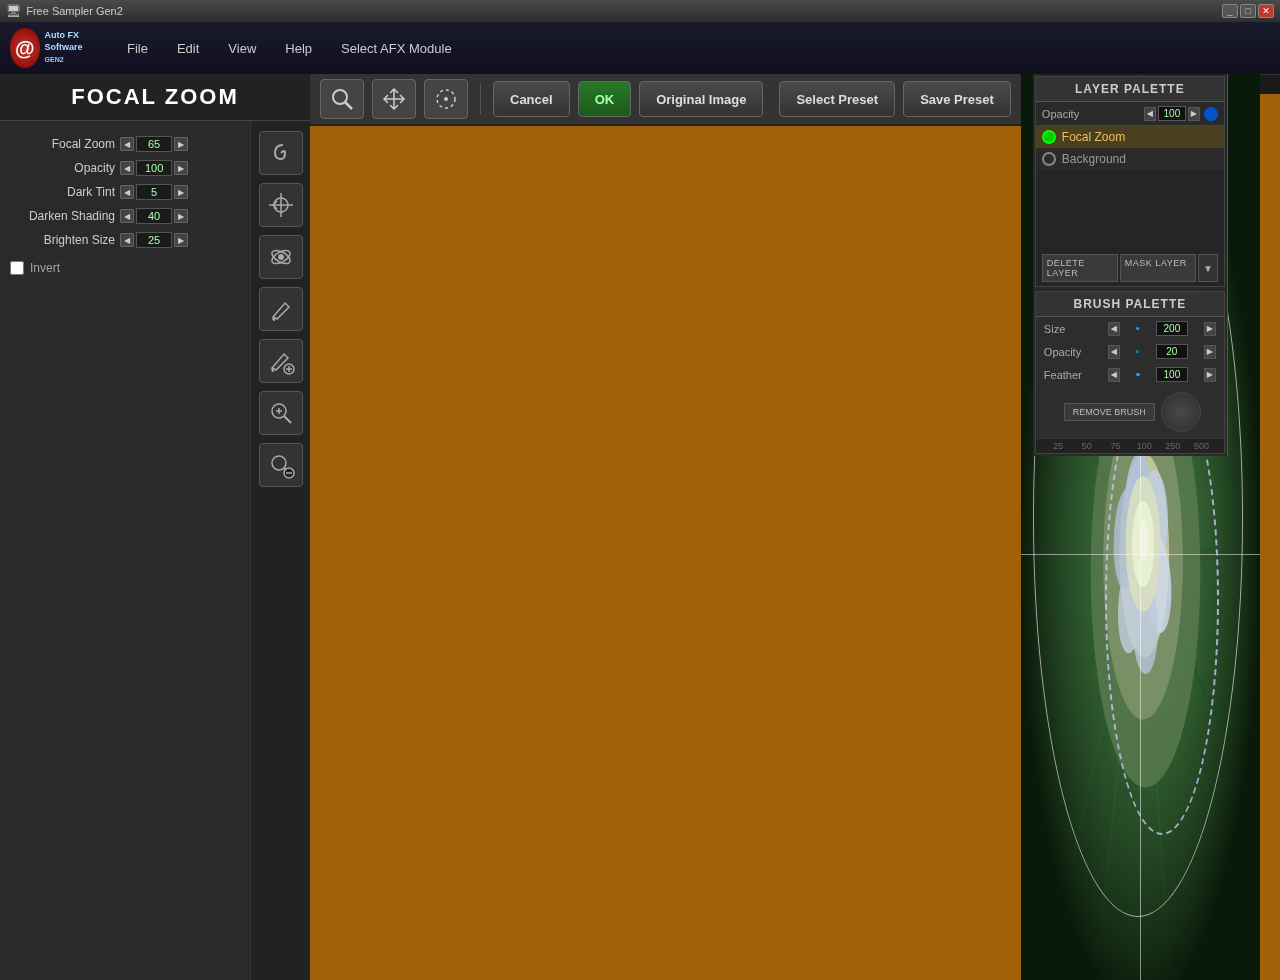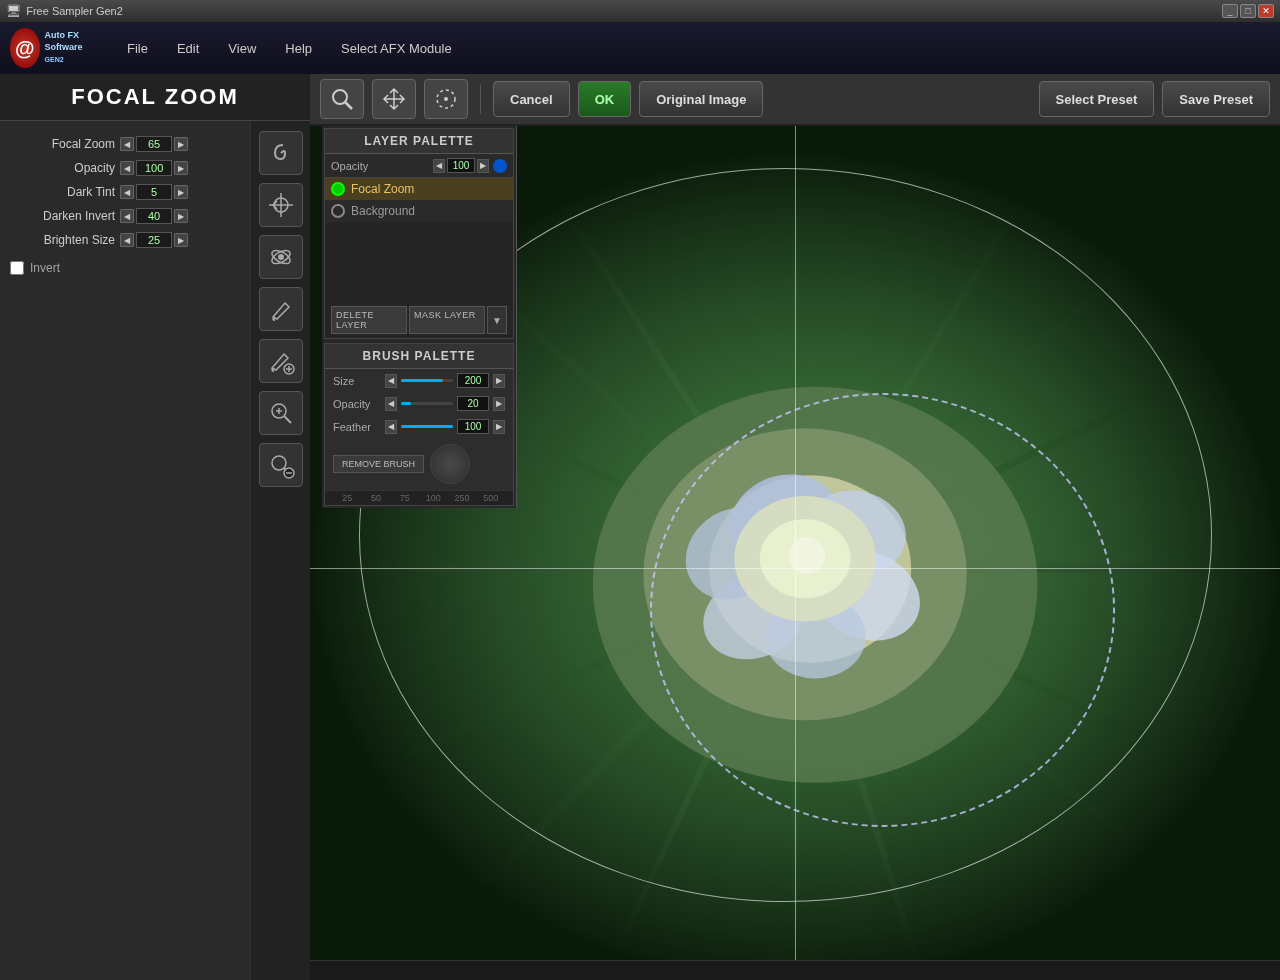"Cancel" #right-area { background: #0f172a -> #a16207; flex-direction: column -> row }
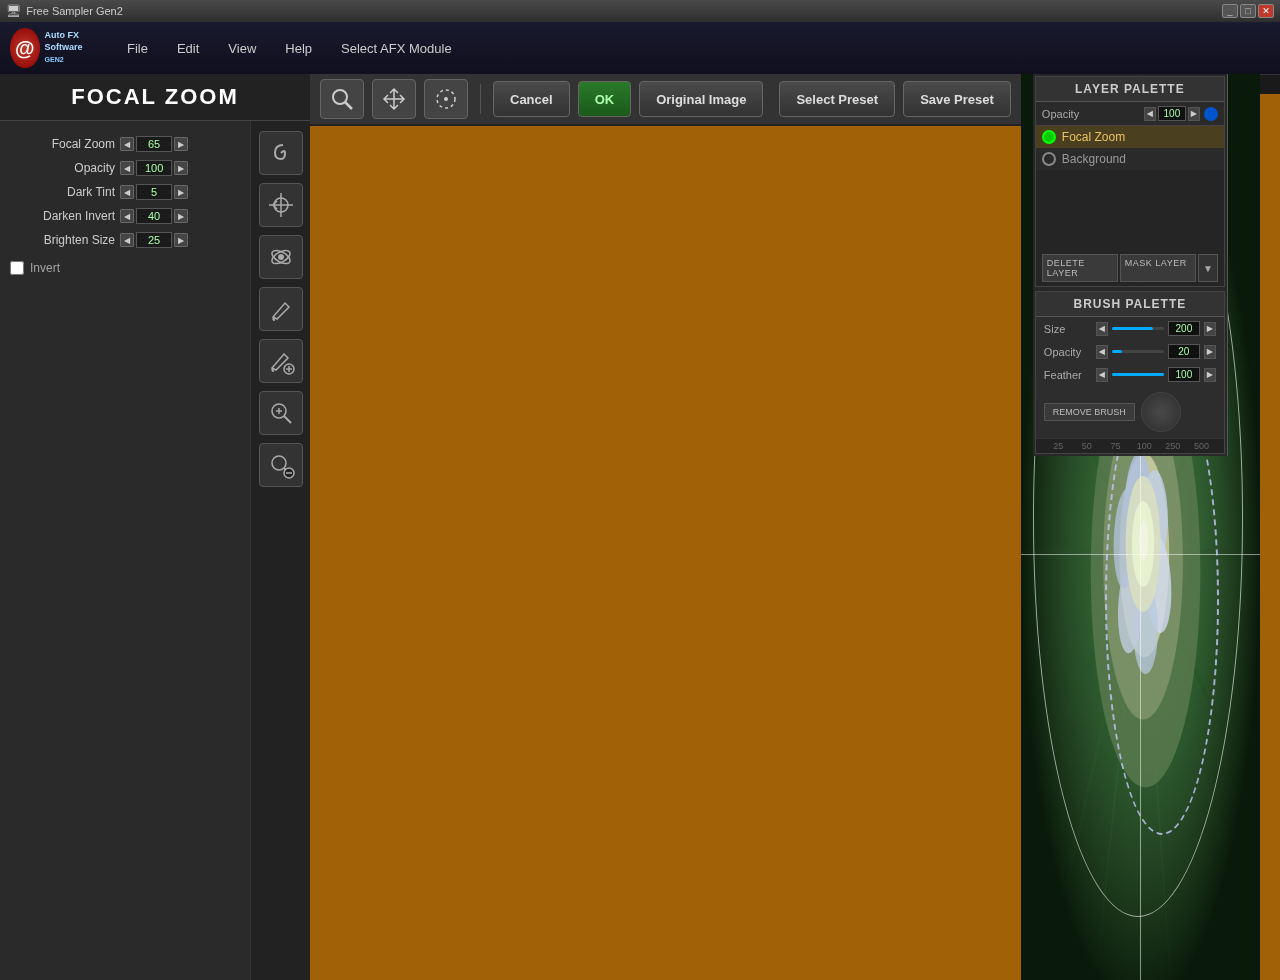"Darken Invert" div.slider-label { text: Invert -> Shading }
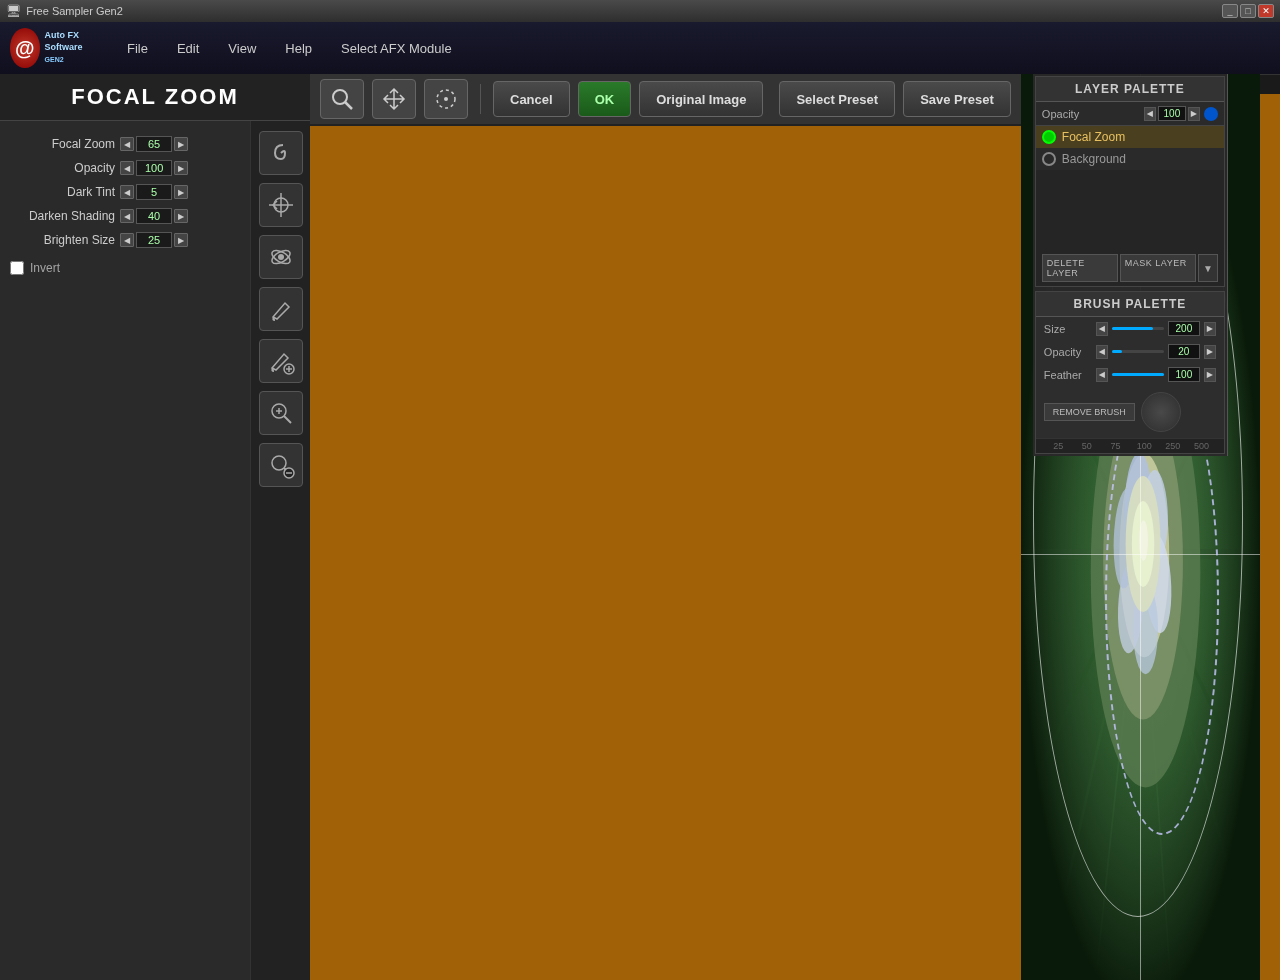"Size" .brush-slider-row { gap: 4px -> 16px }
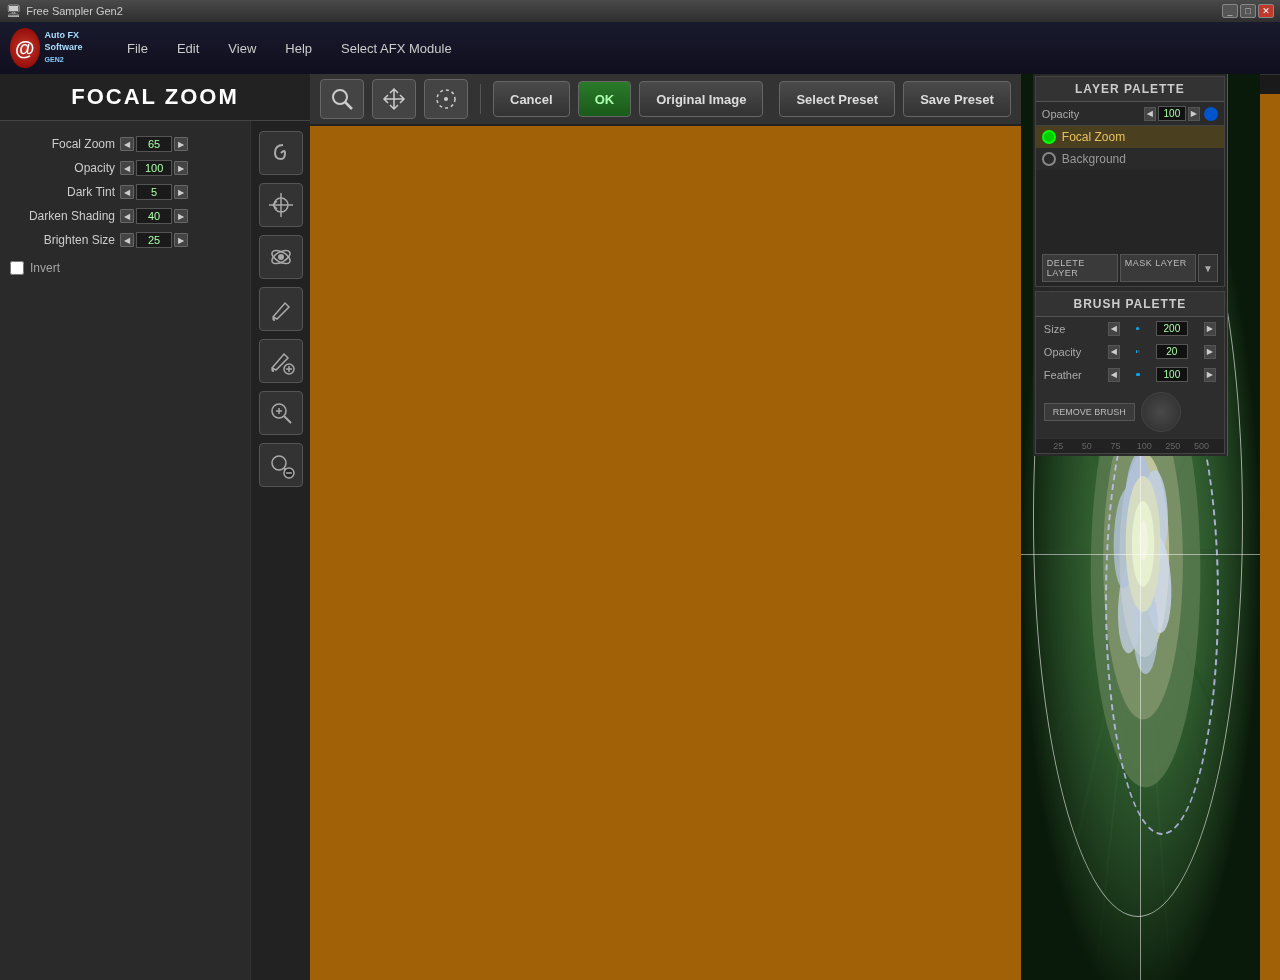"REMOVE BRUSH" .remove-brush-btn { margin-left: none -> 20px }
